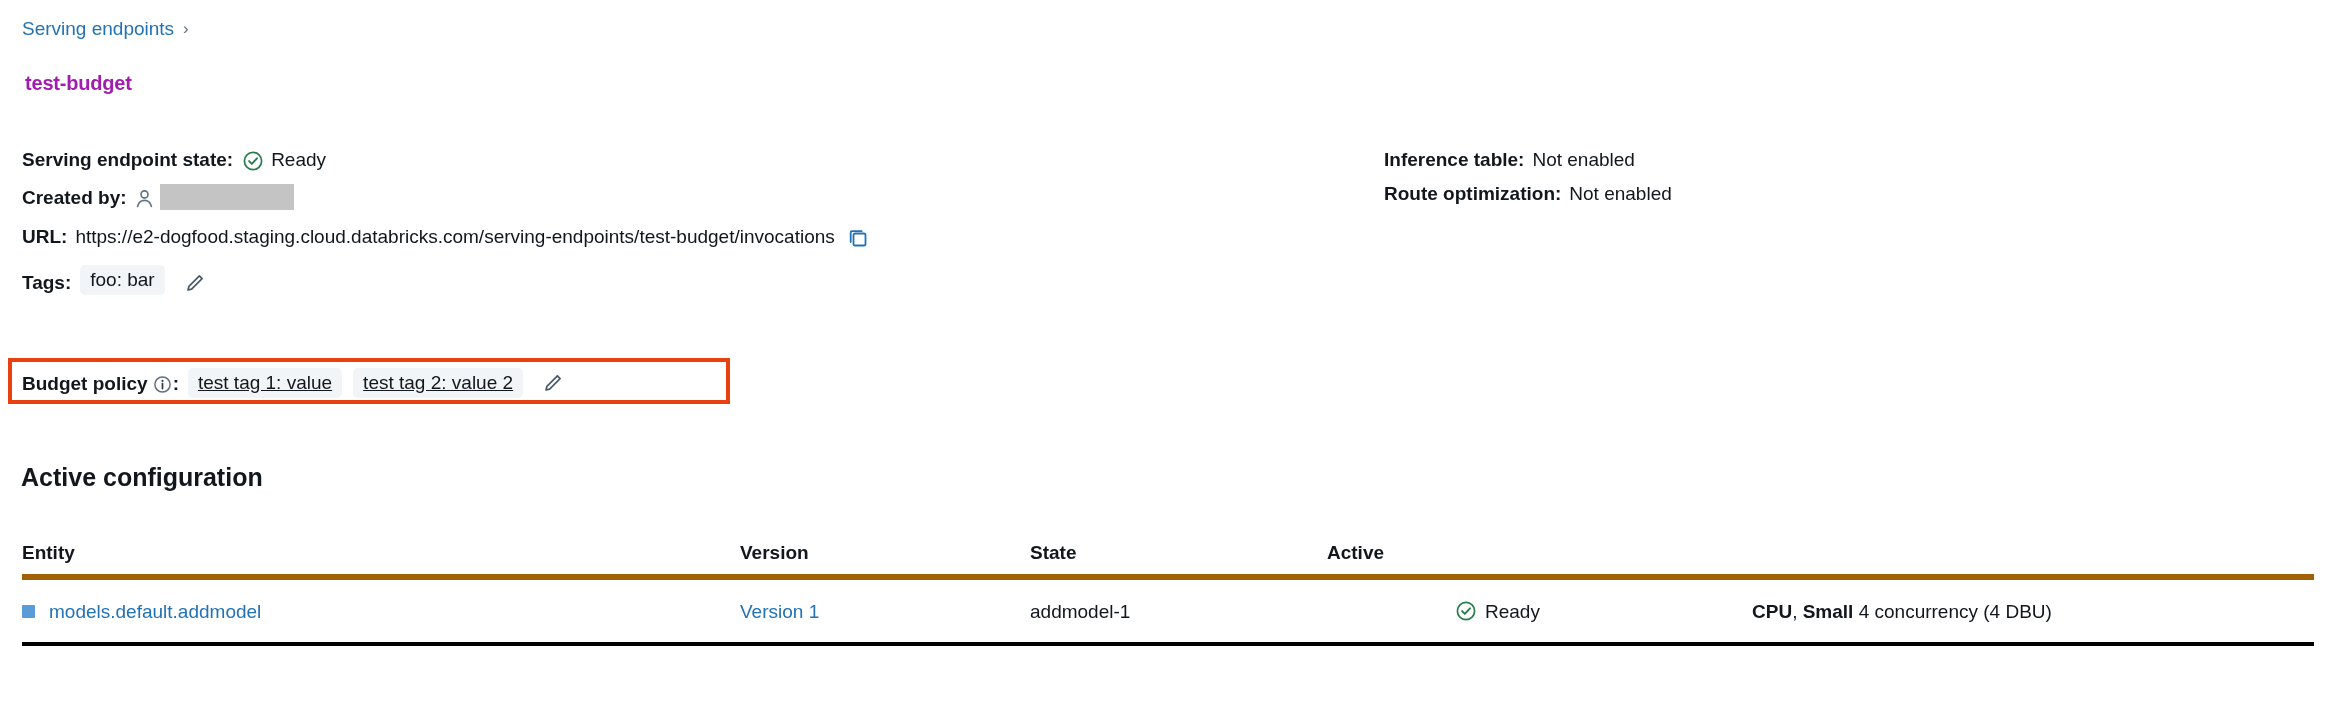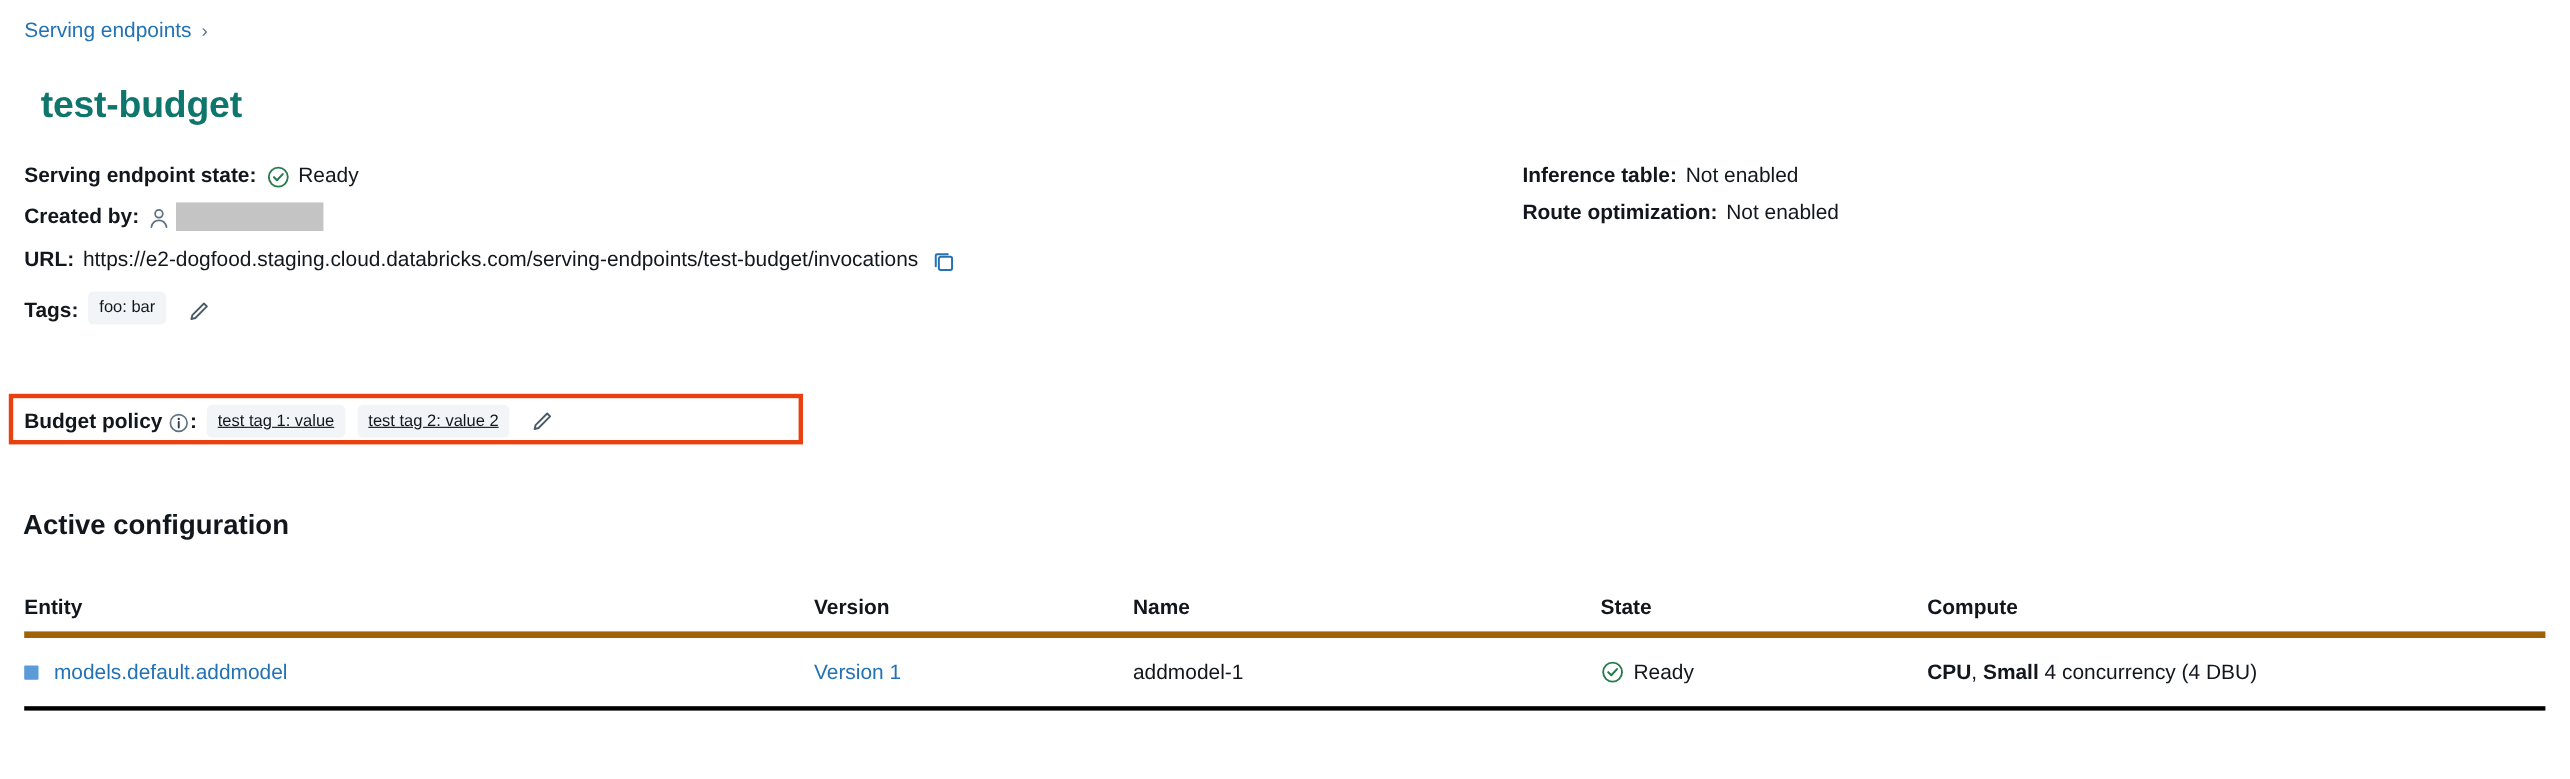"test-budget" .page-title { color: #0f766e -> #a21caf; font-size: 34px -> 20px; margin: 16px -> 4px }
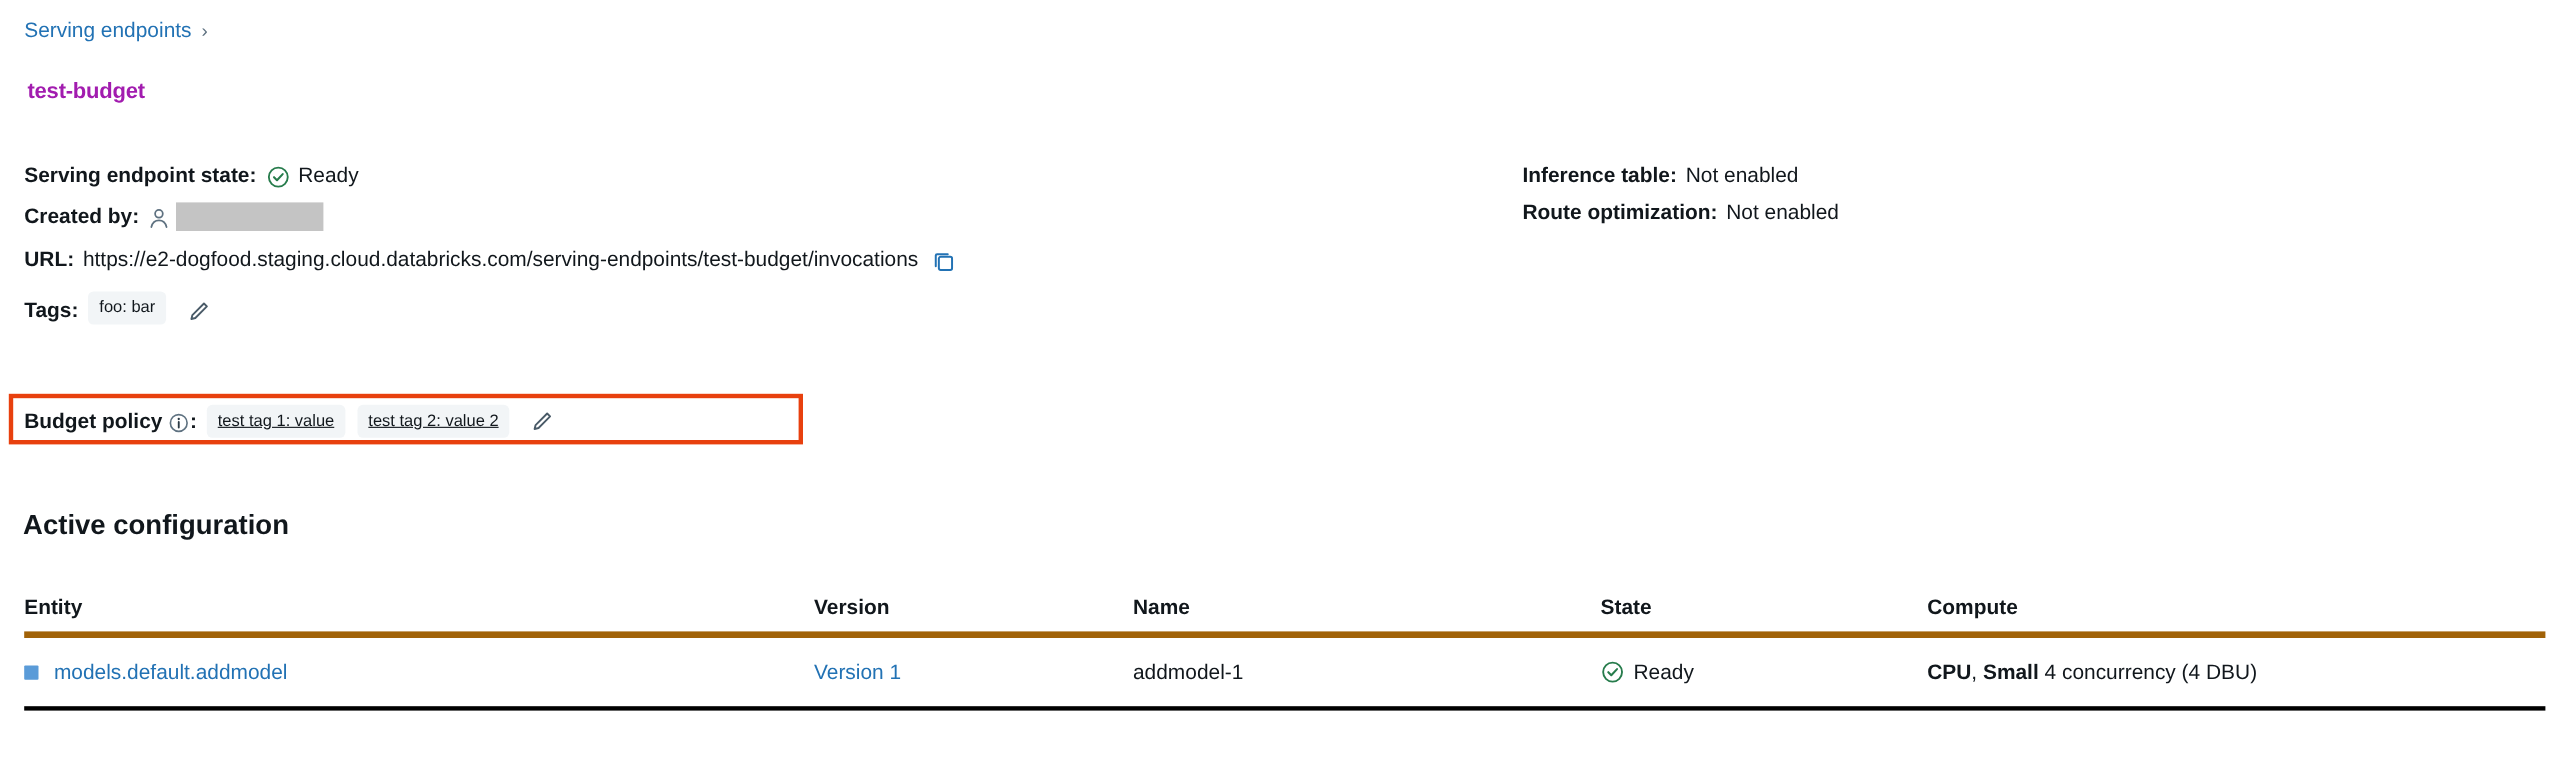"foo: bar" .chip { font-size: 15px -> 19px }
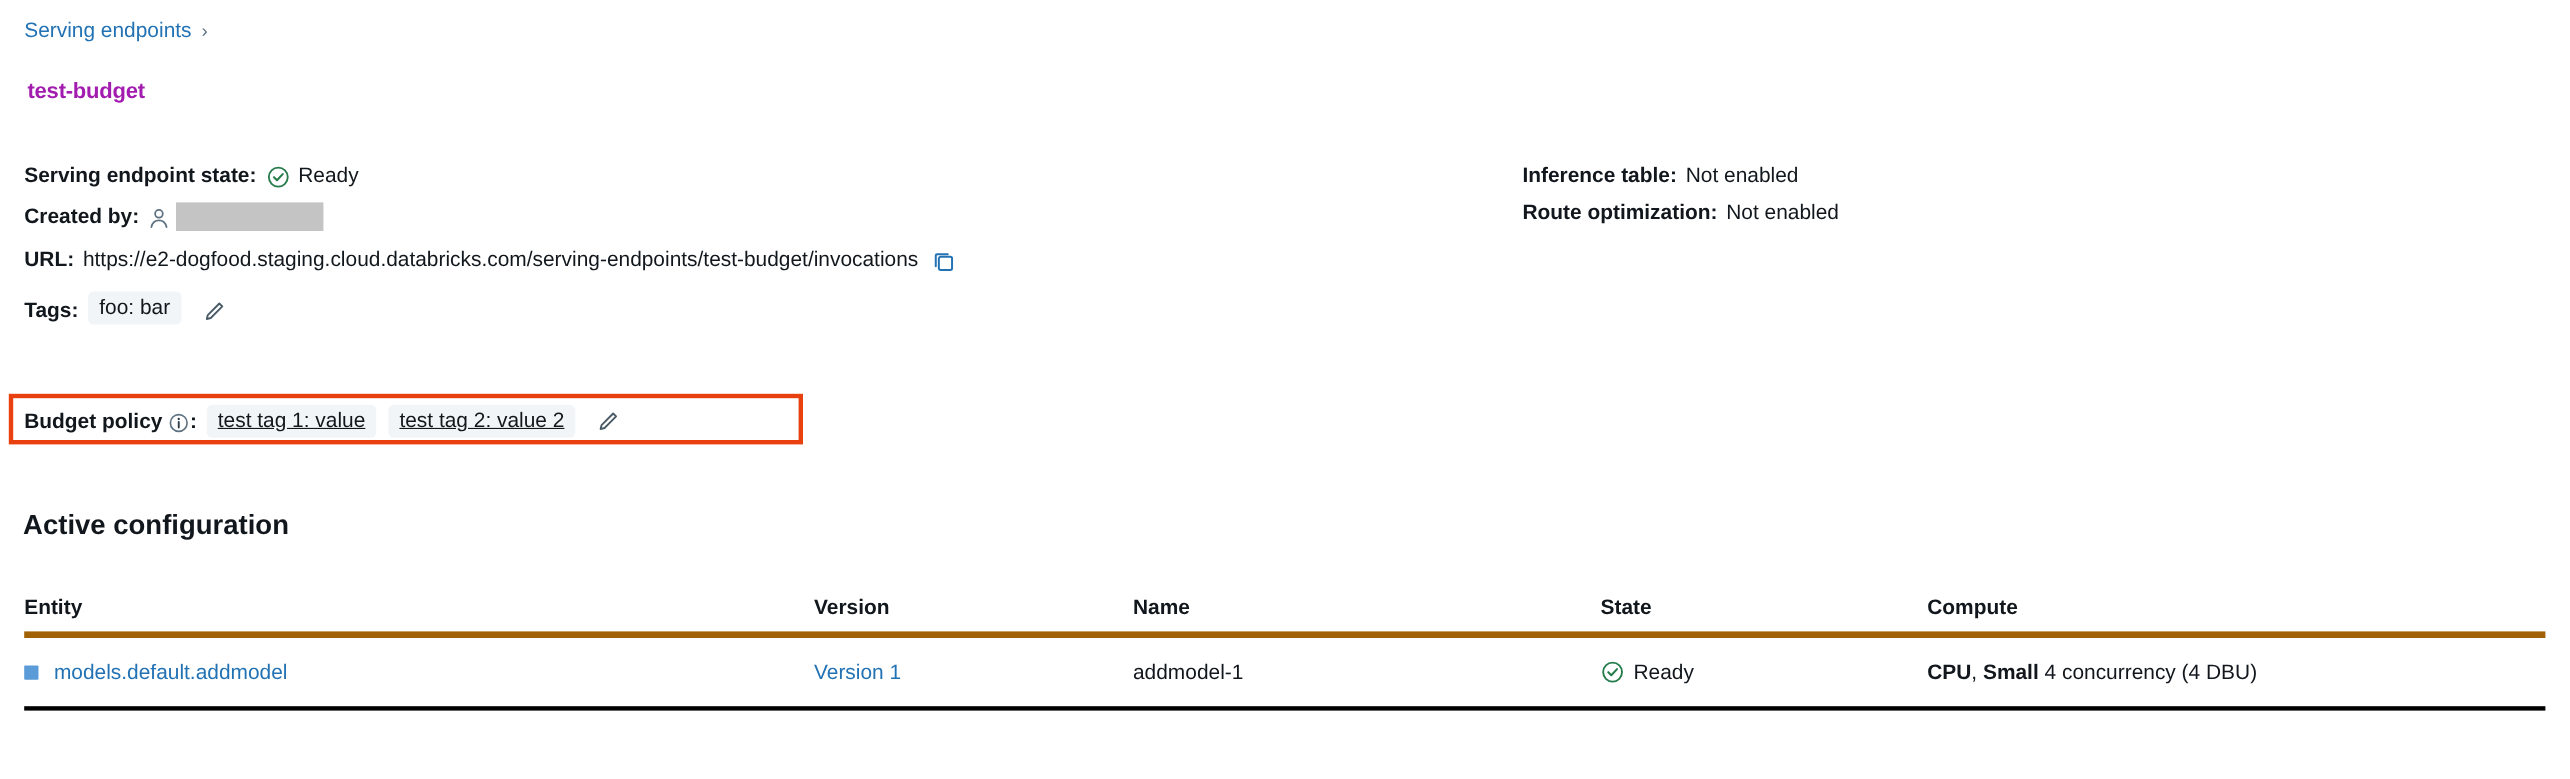"Name" div.col-name { html: <div>Name</div> -> none }
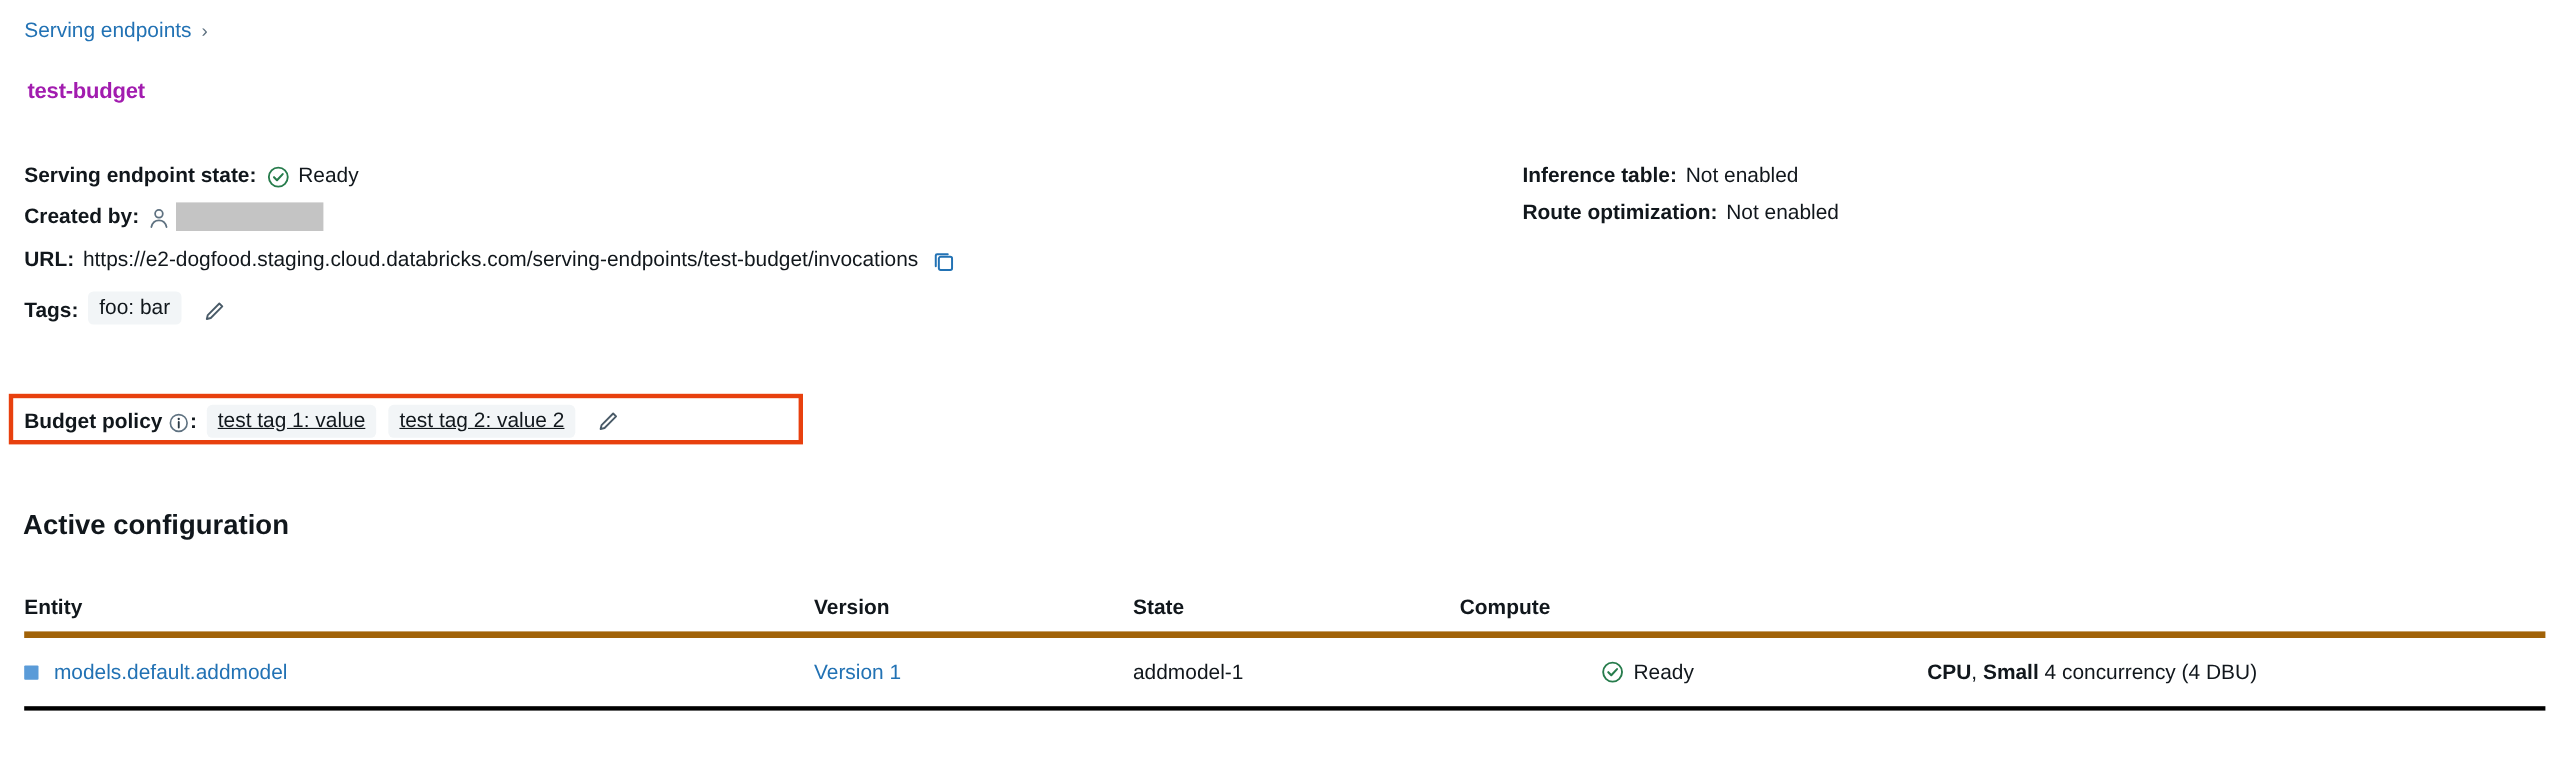"Compute" div.col-compute { text: Compute -> Active }
